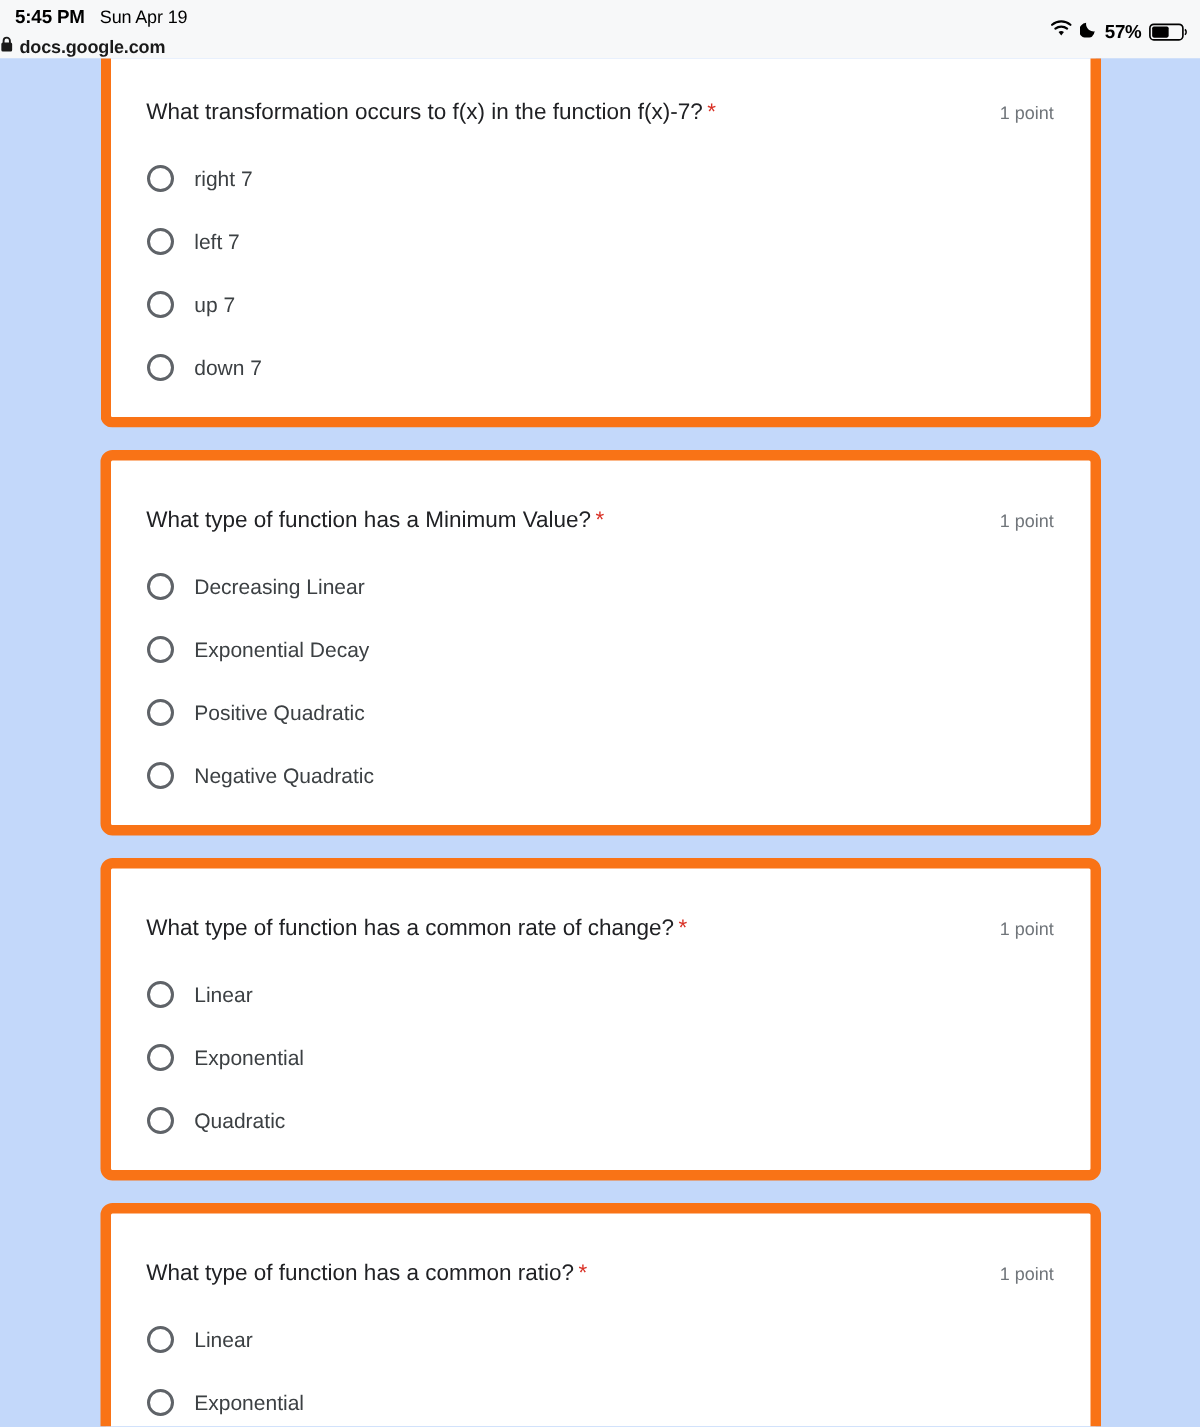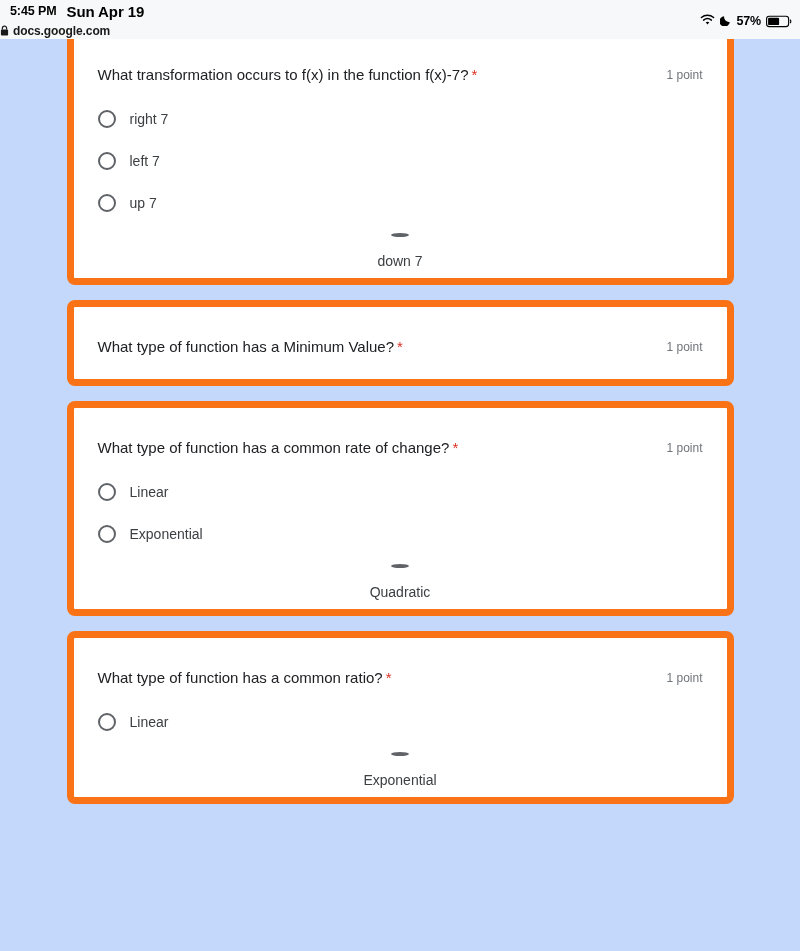"Sun Apr 19" .status-date { font-size: 15px -> 12px; font-weight: bold -> normal }
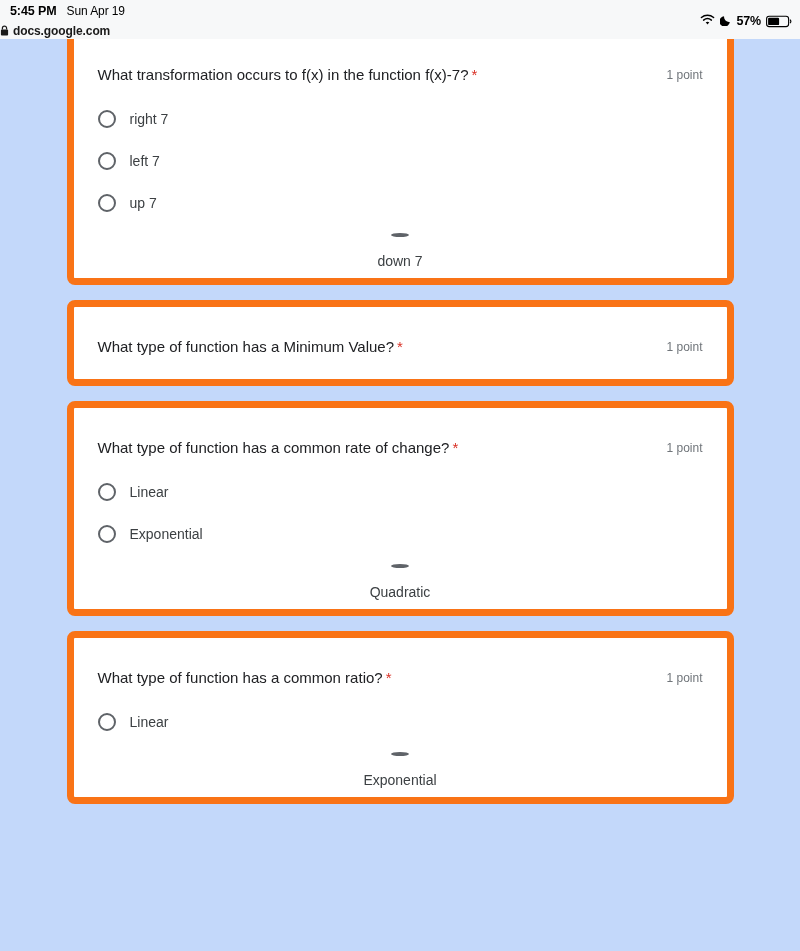"down 7" .option-row:last-child { flex-direction: column -> none }
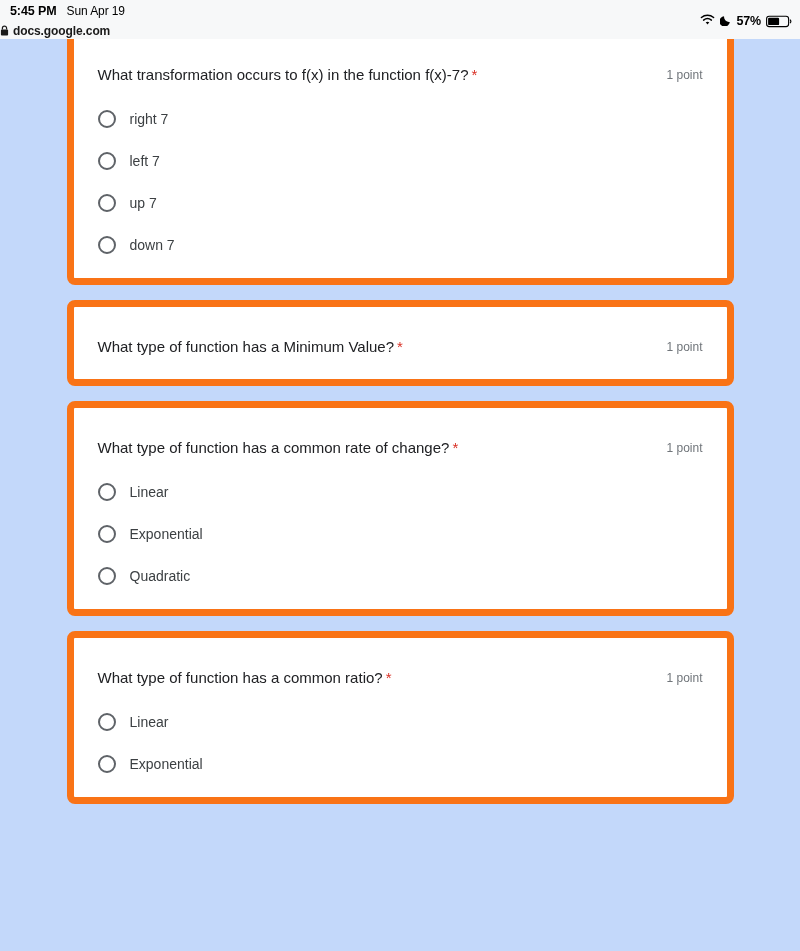"Decreasing Linear" div.options { html: none -> <div> <div> <span></span> <span>Decreasing Linear</span> </div> <div> <span></span> <span>Exponential Decay</span> </div> <div> <span></span> <span>Positive Quadratic</span> </div> <div> <span></span> <span>Negative Quadratic</span> </div> </div> }
